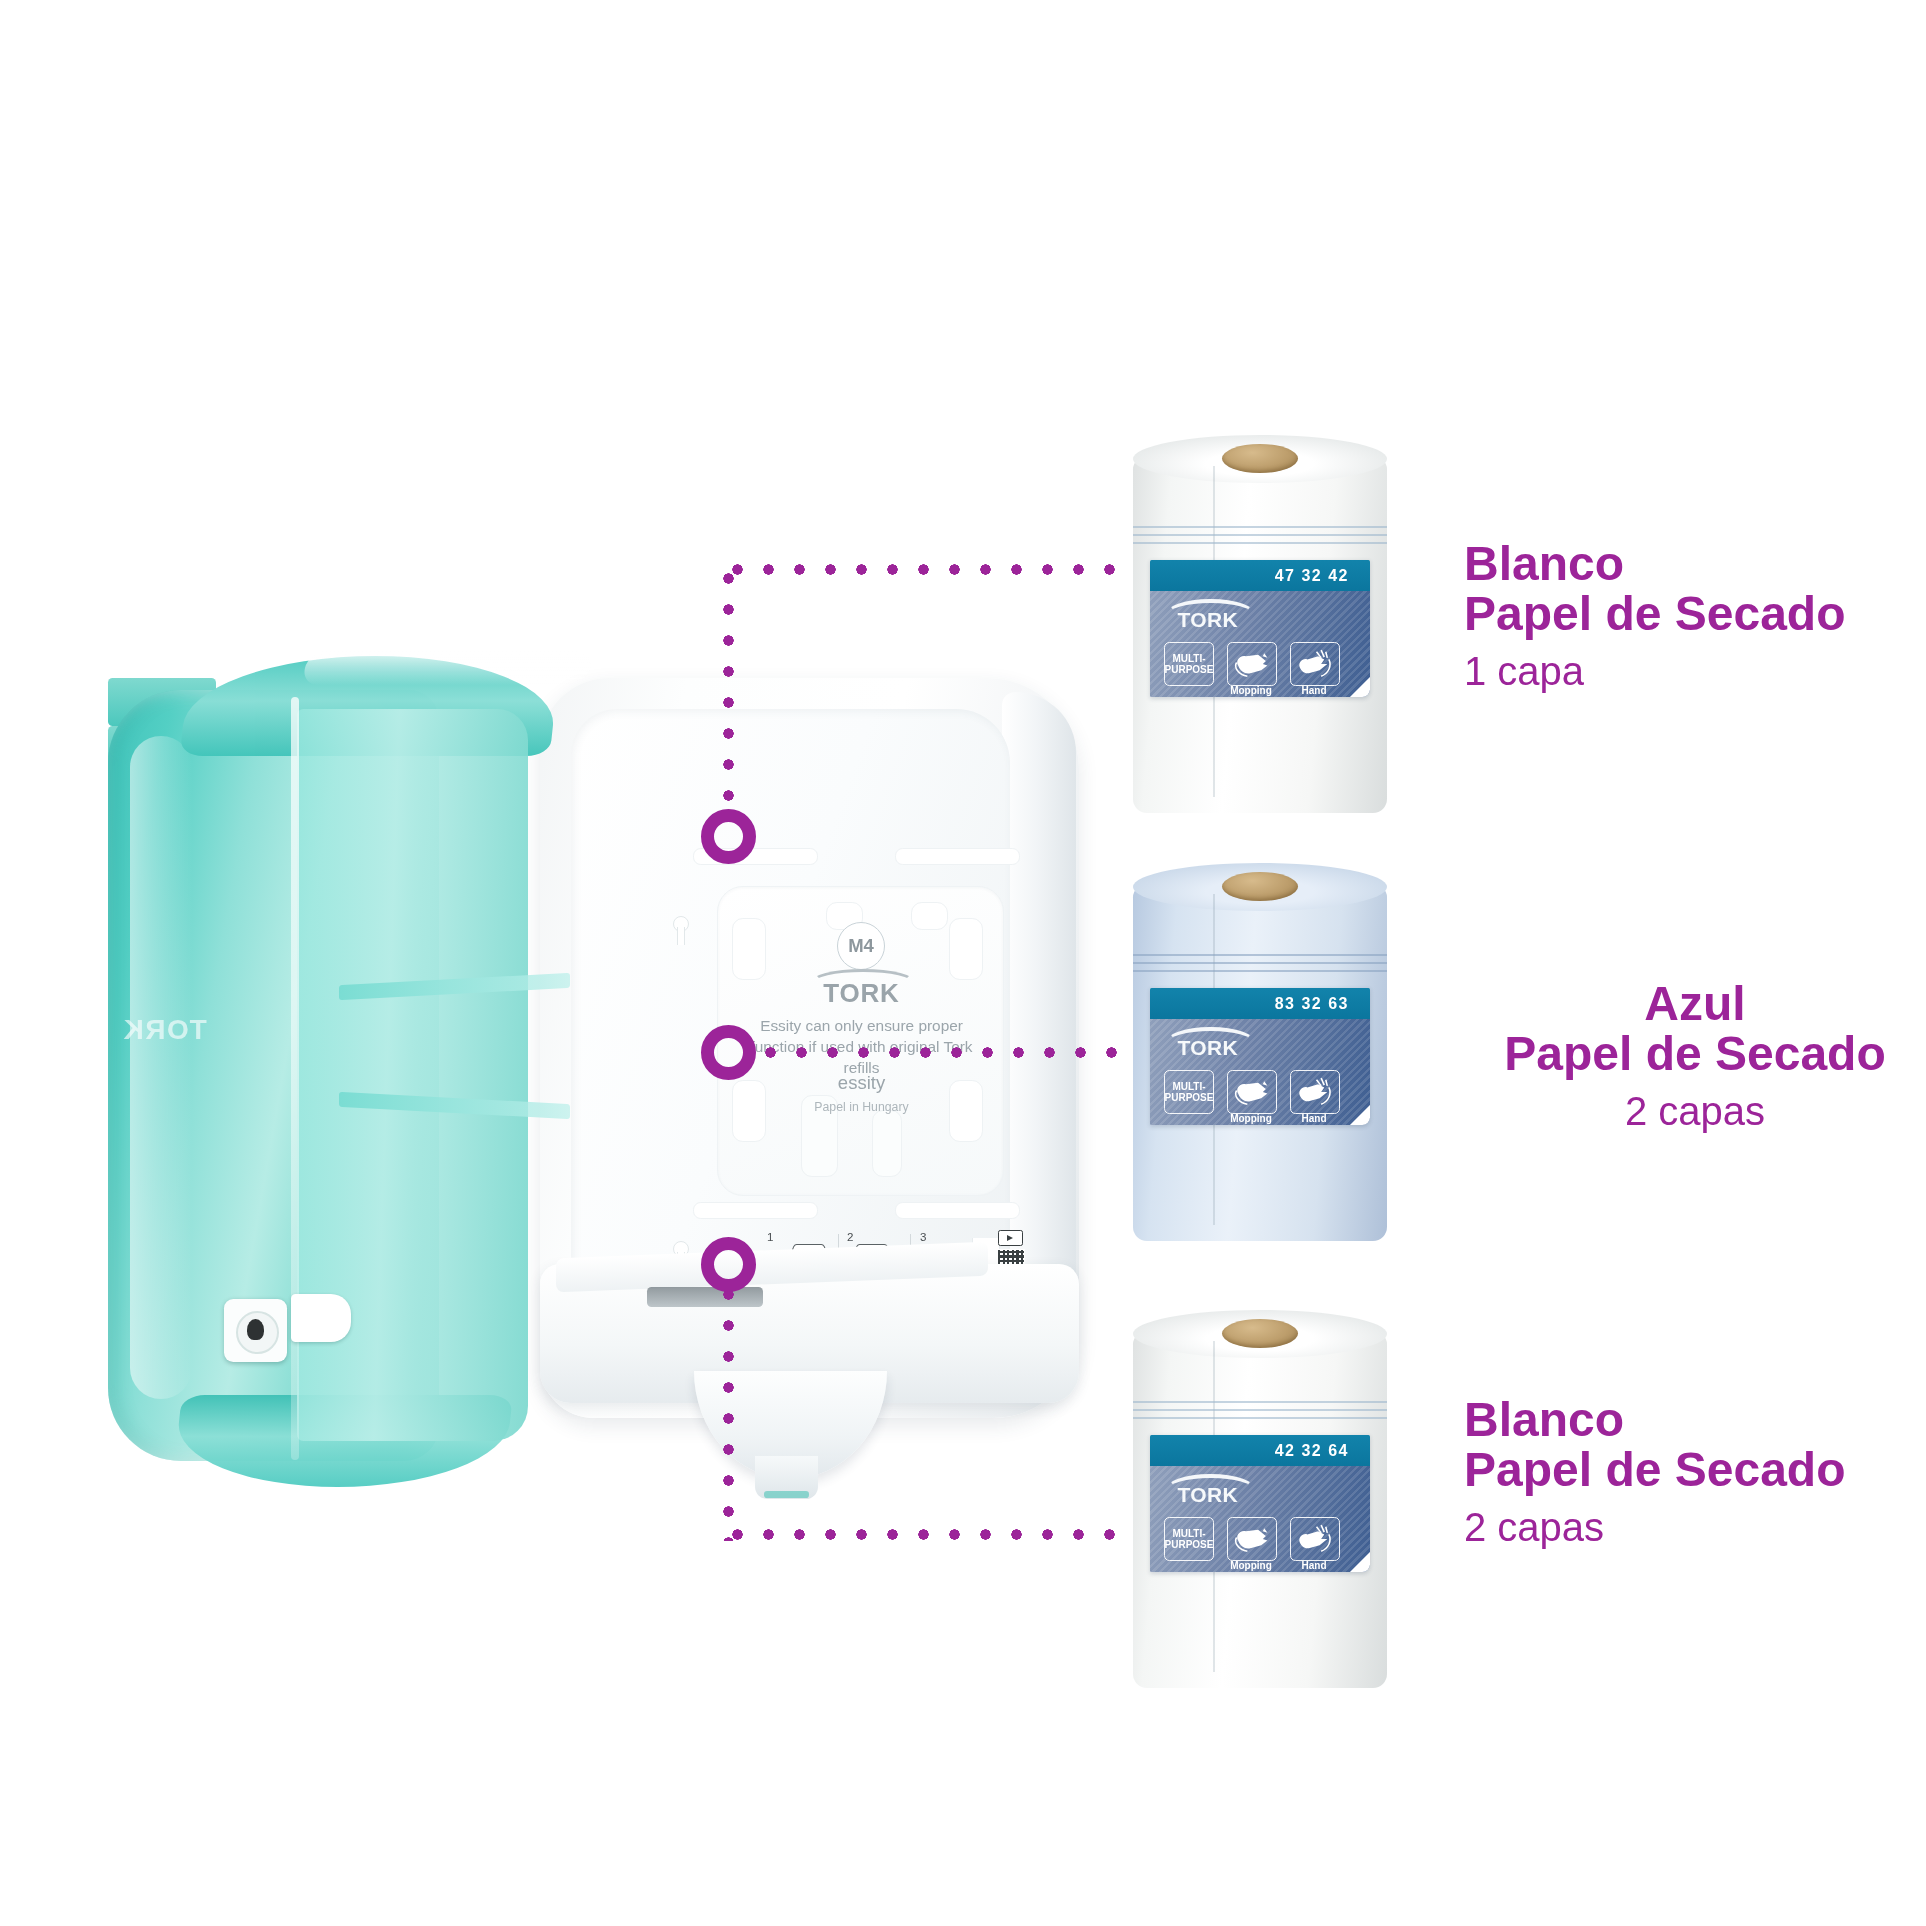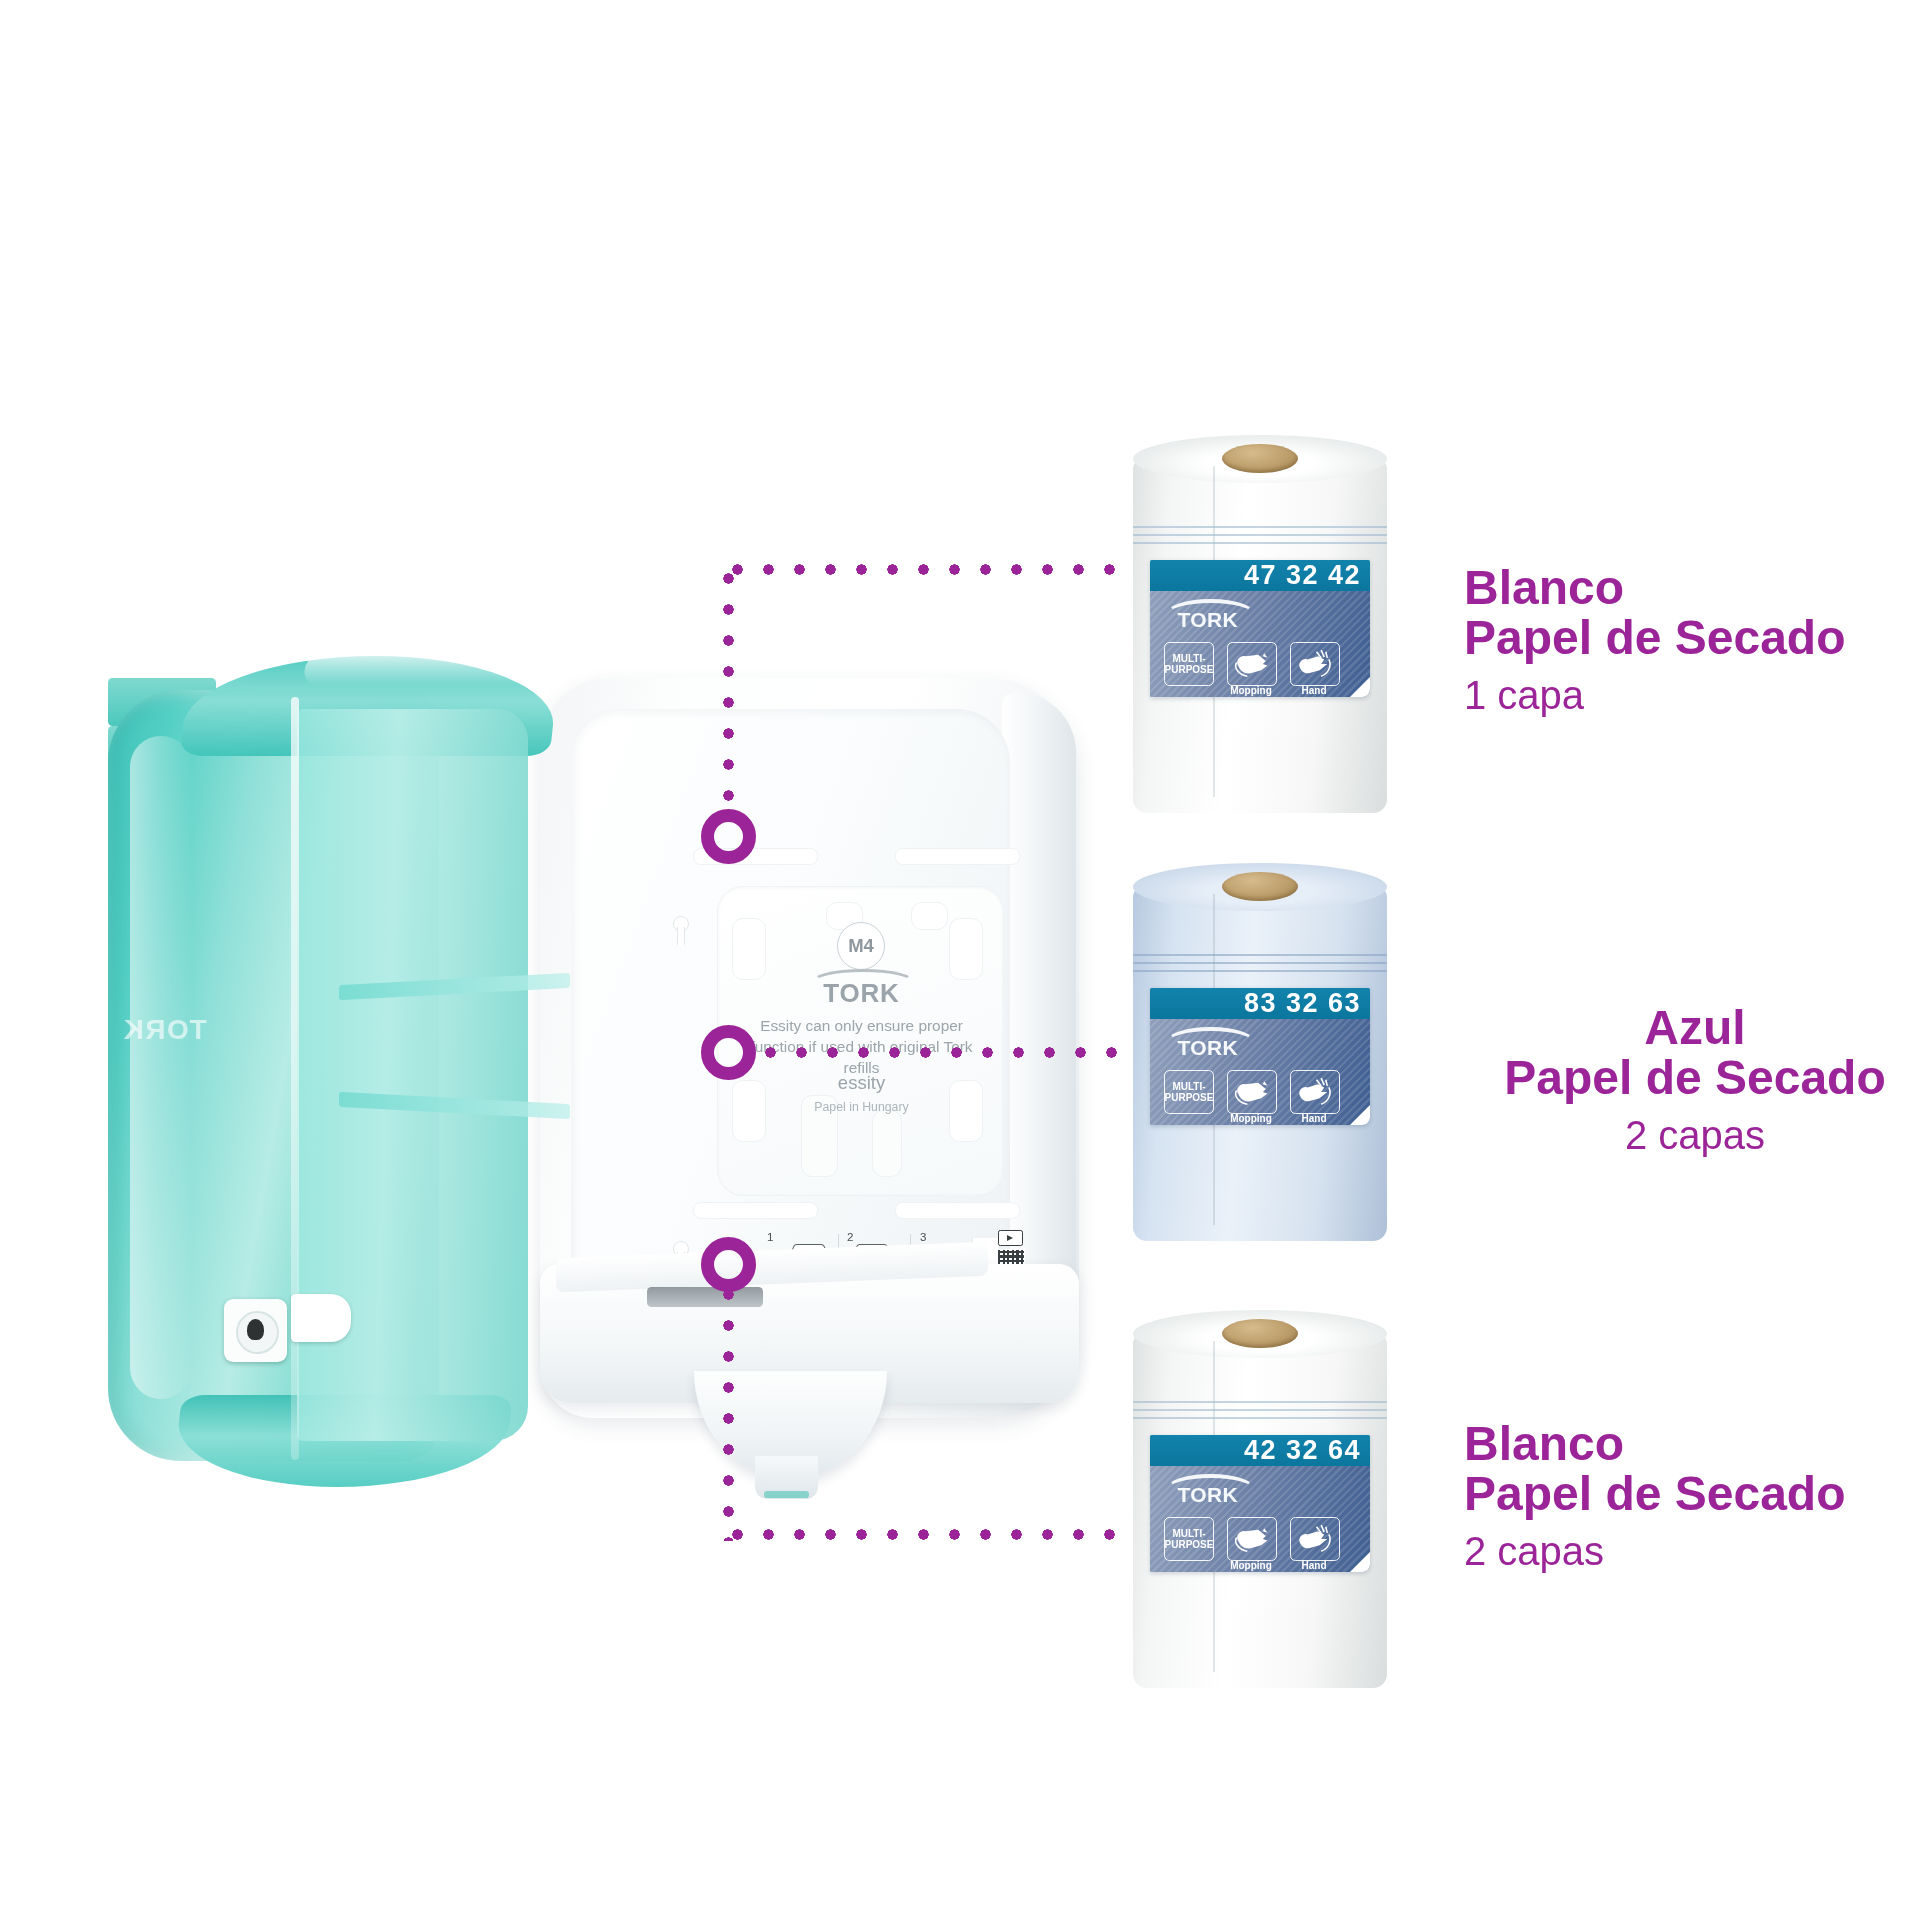"47 32 42" .label-art { font-size: 27px -> 16px; padding-right: 9px -> 21px }
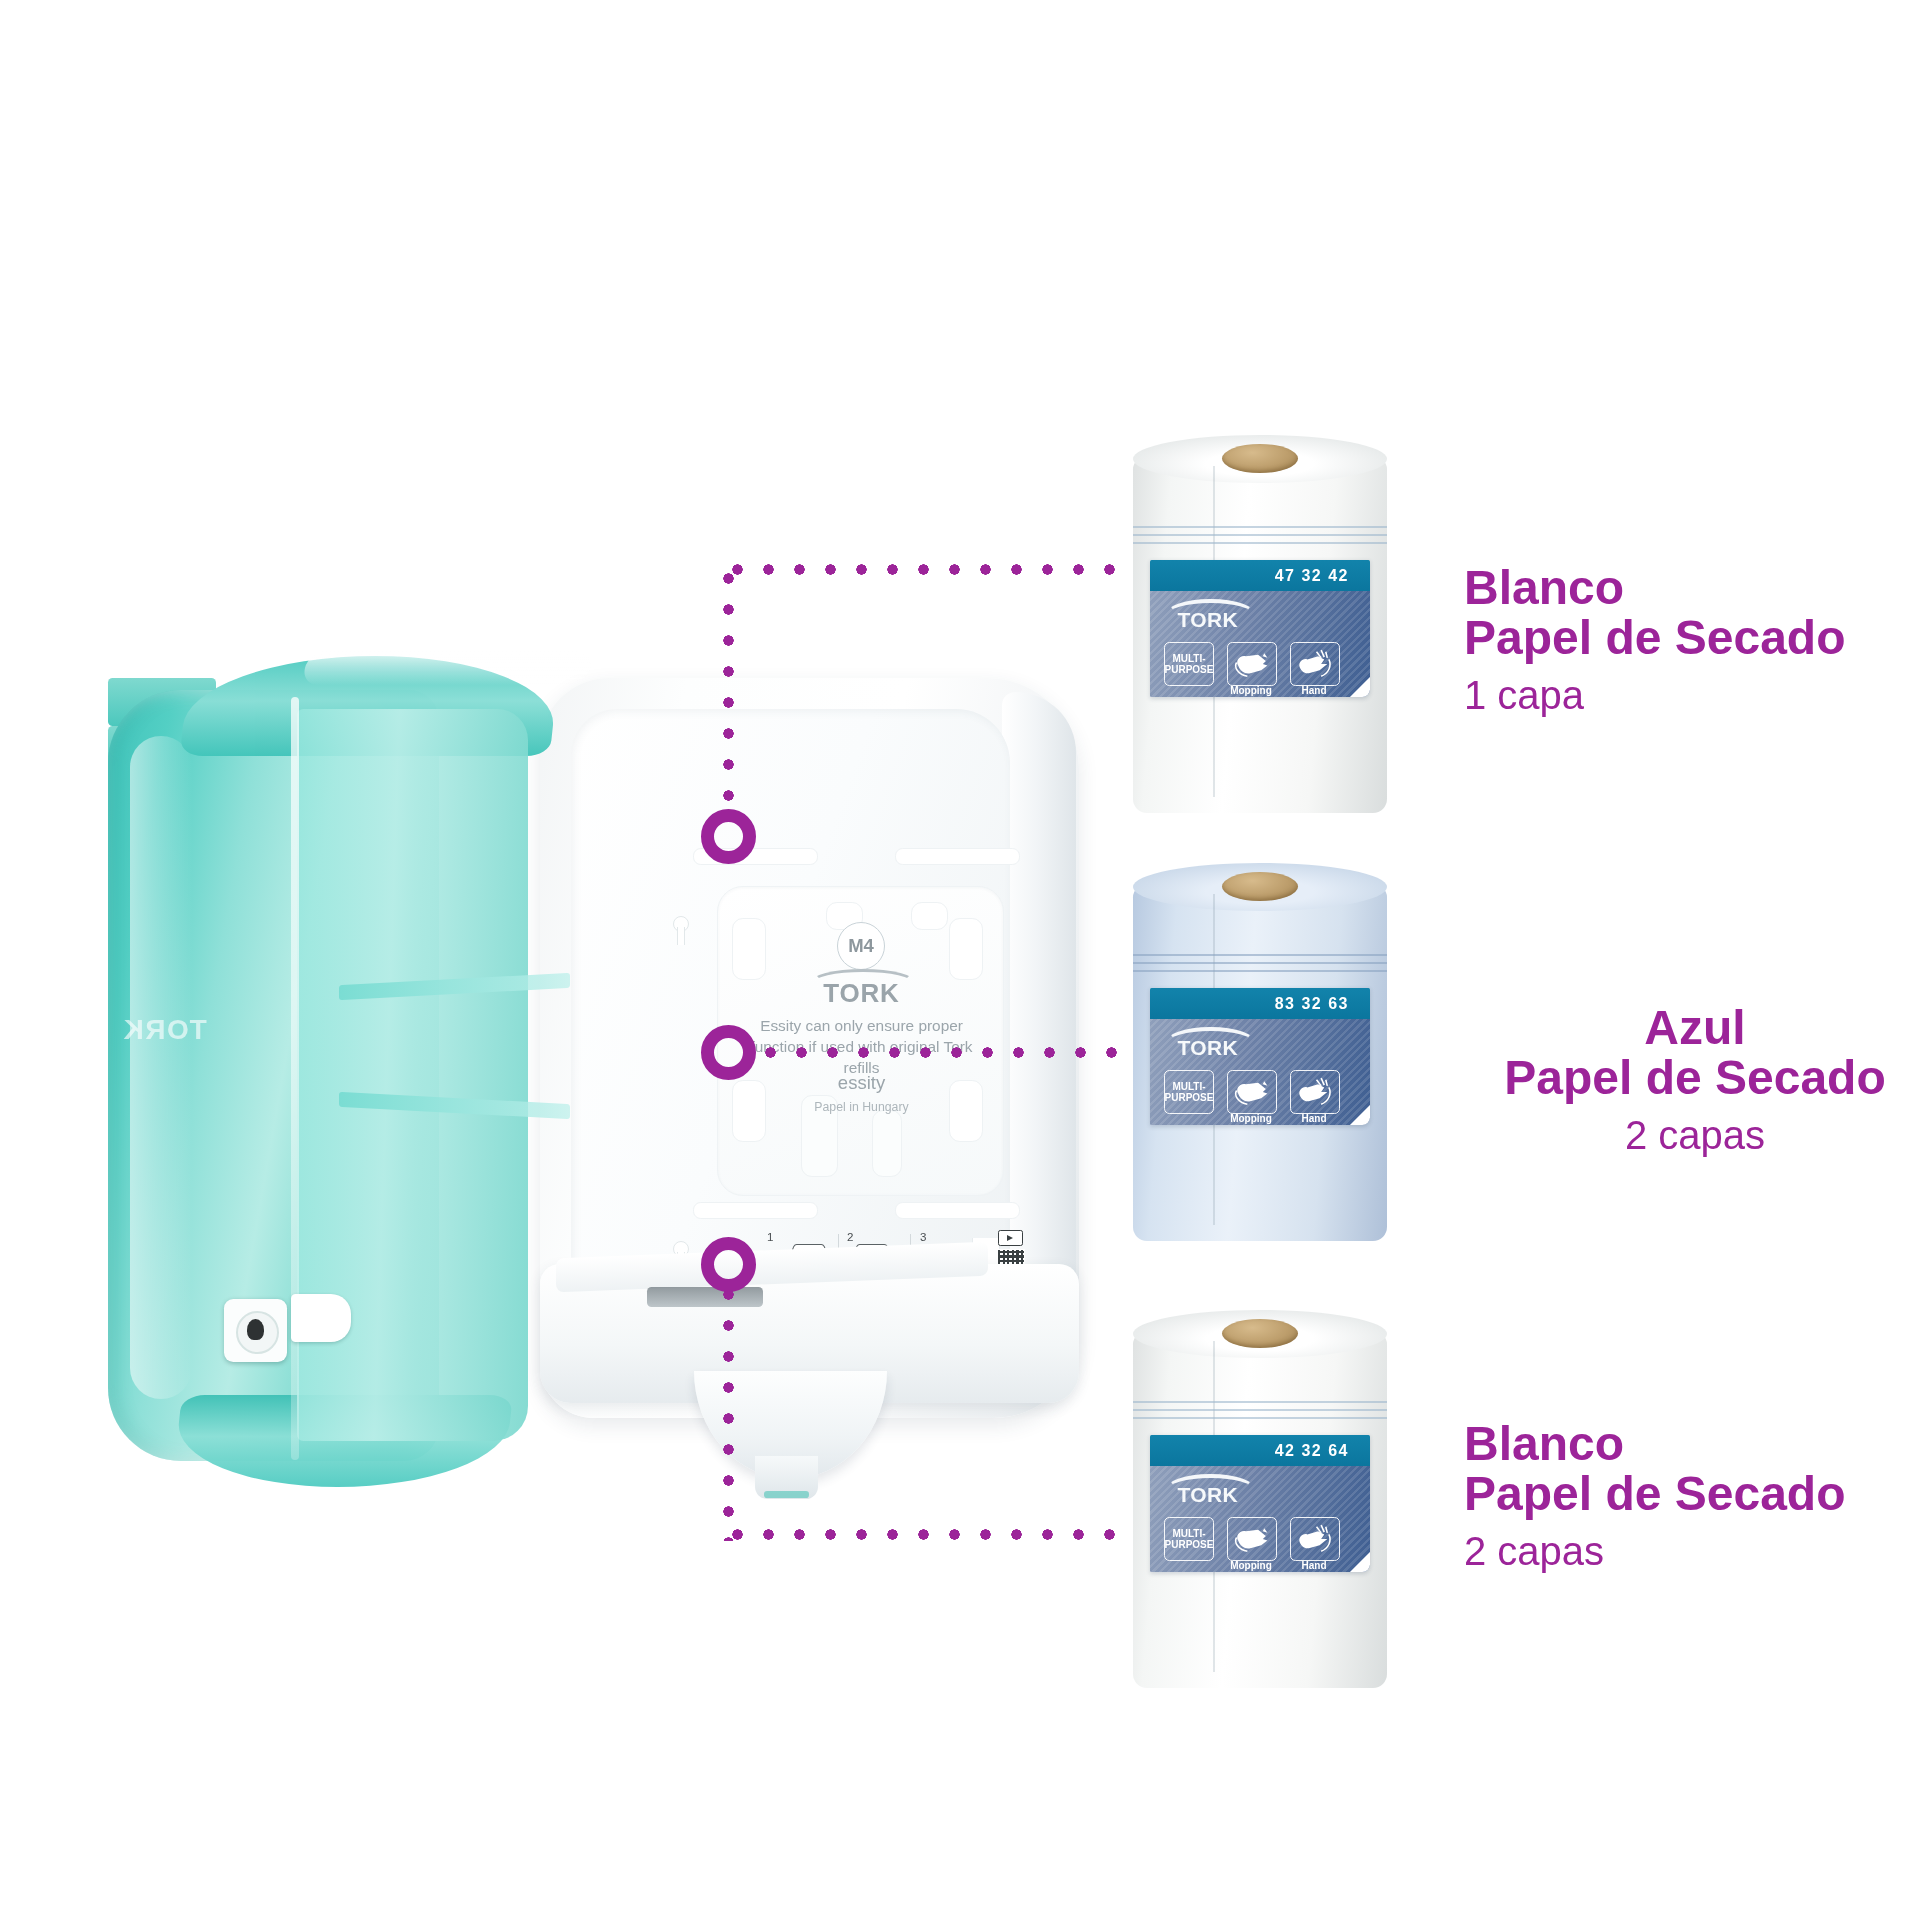"Blanco" .prod-name { margin-top: 24px -> none }
